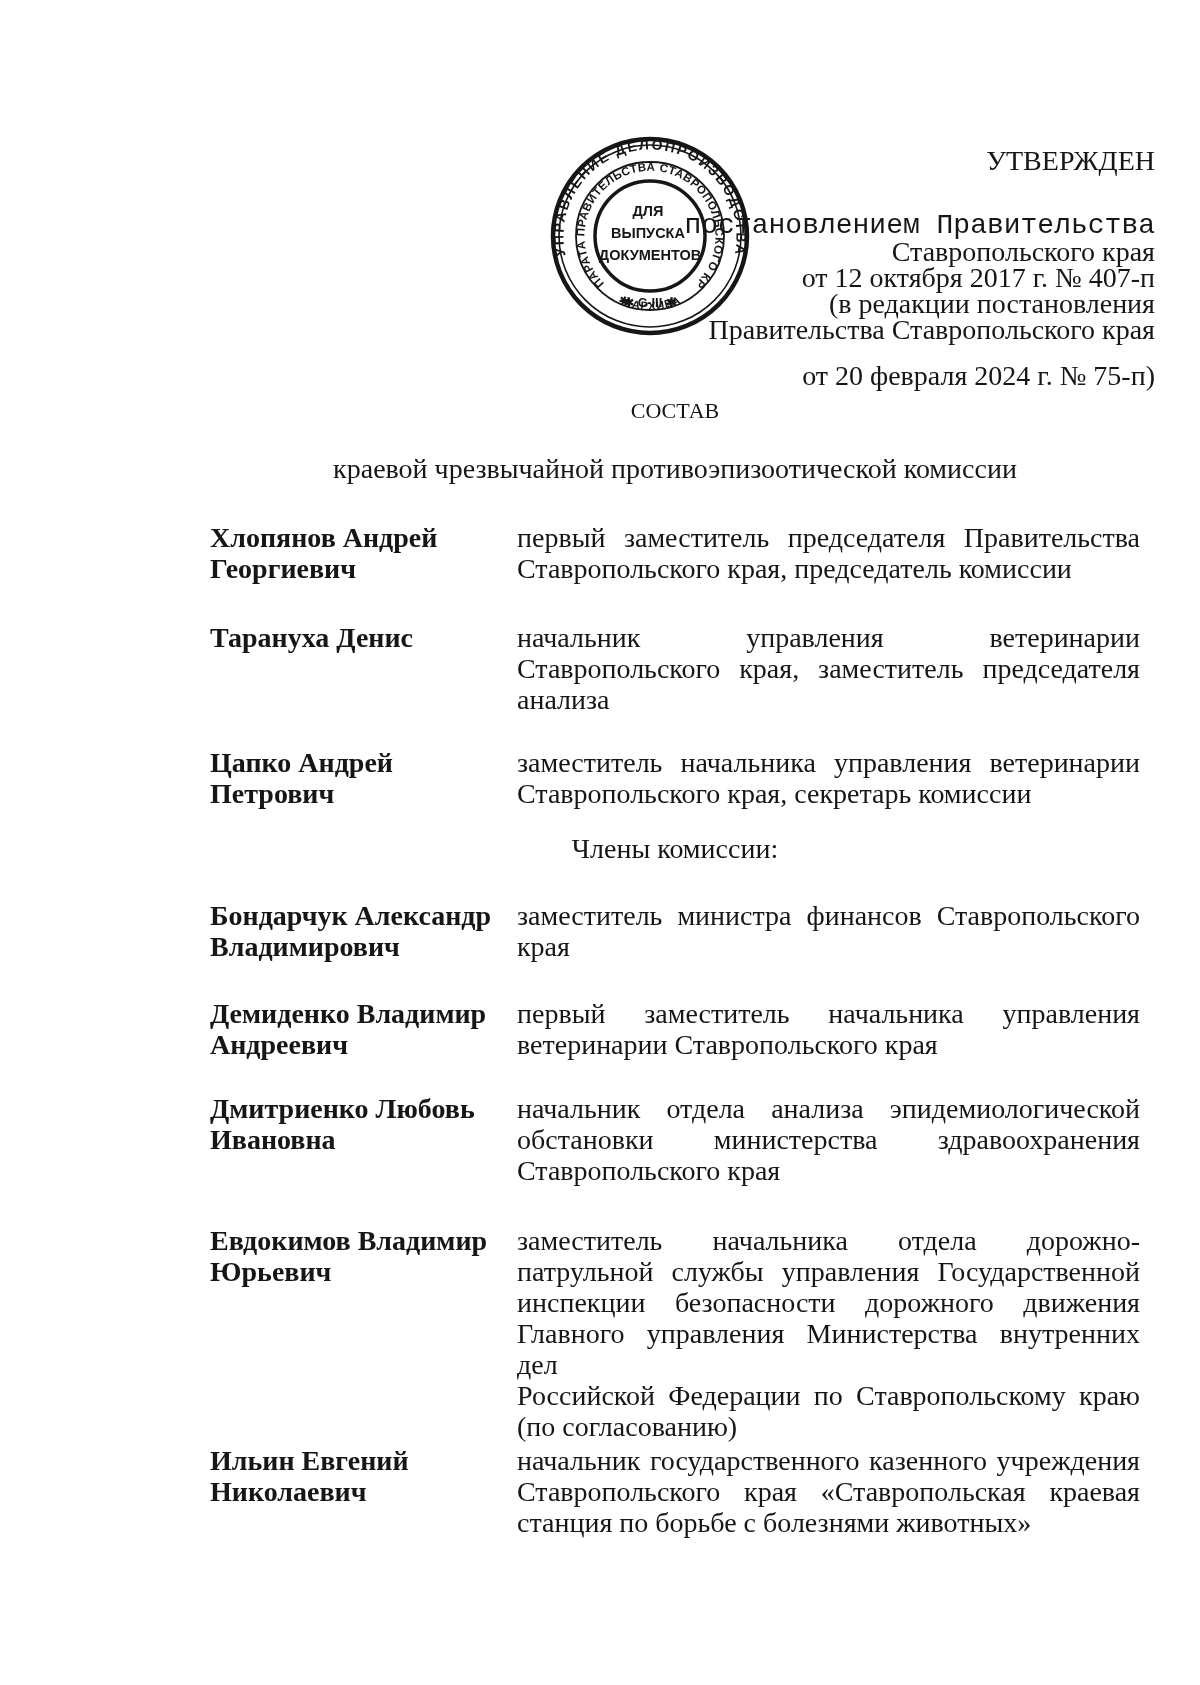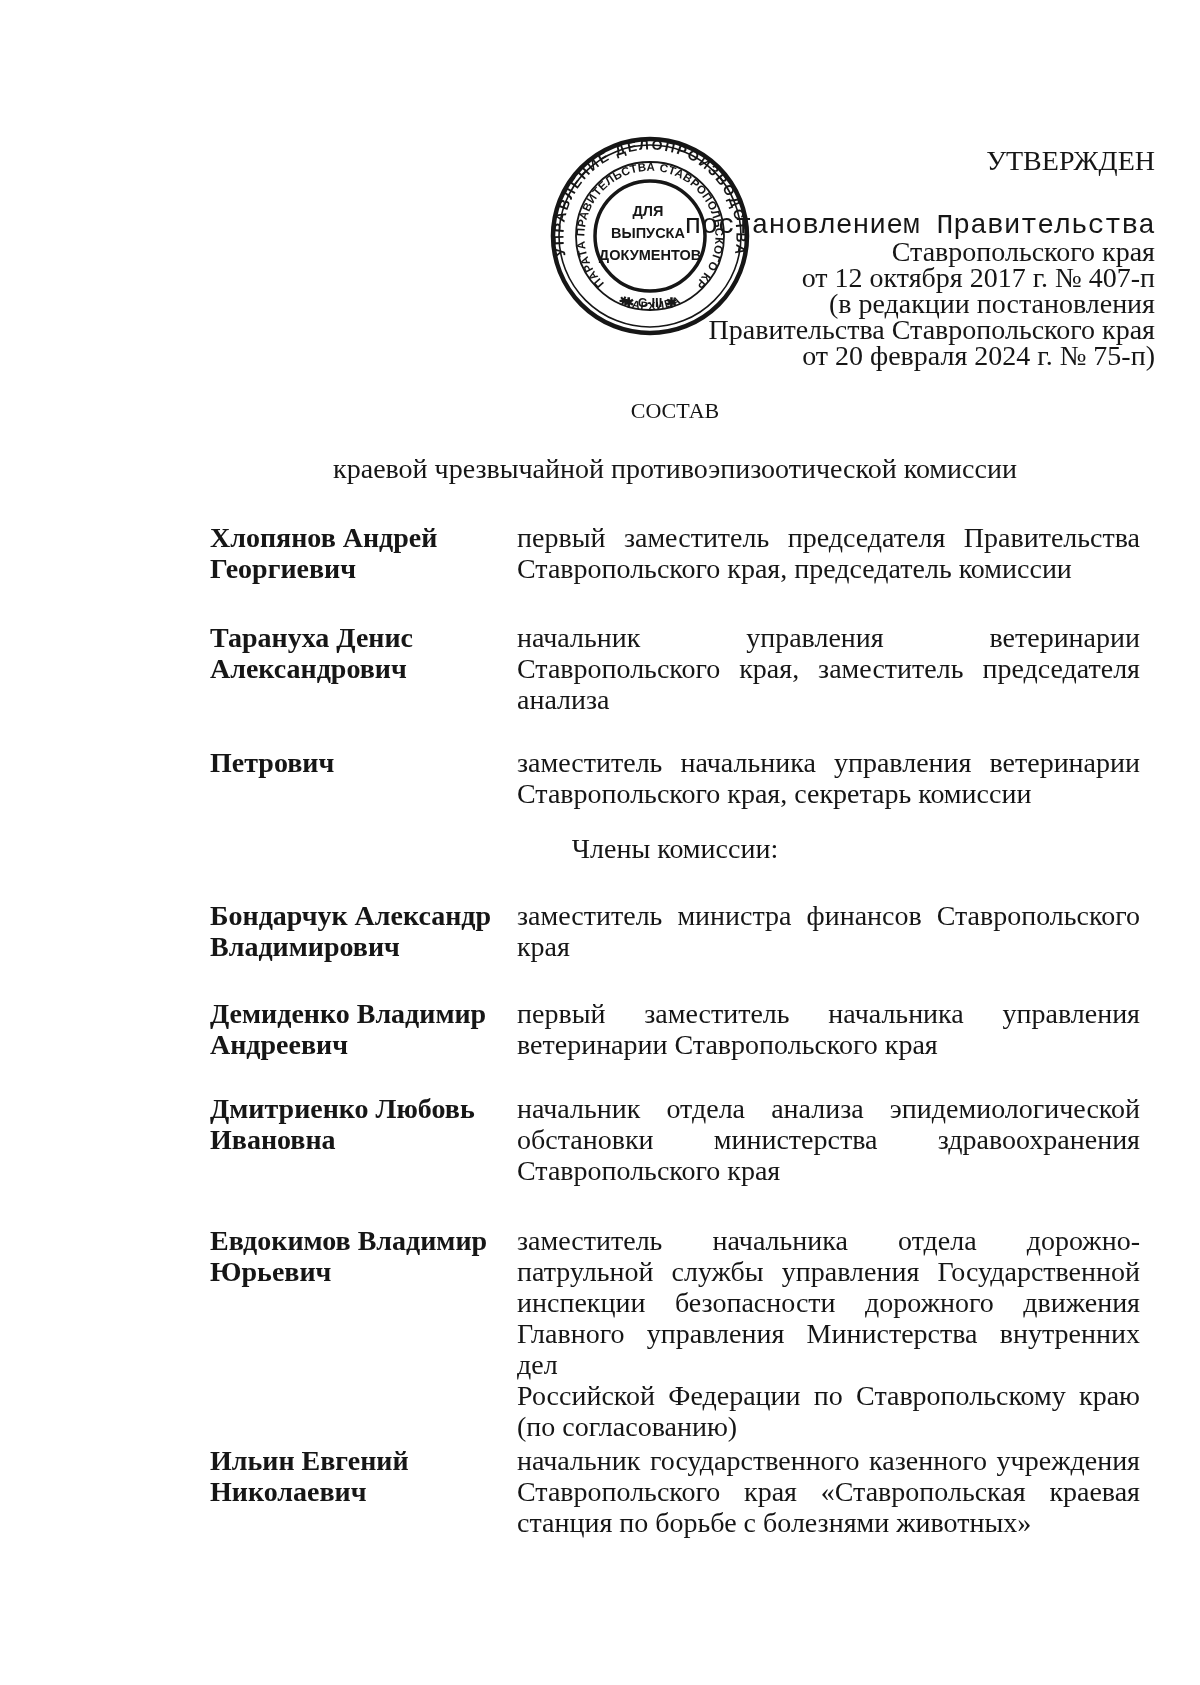"от 20 февраля 2024 г." .appr-line.last { margin-top: 0 -> 20px }
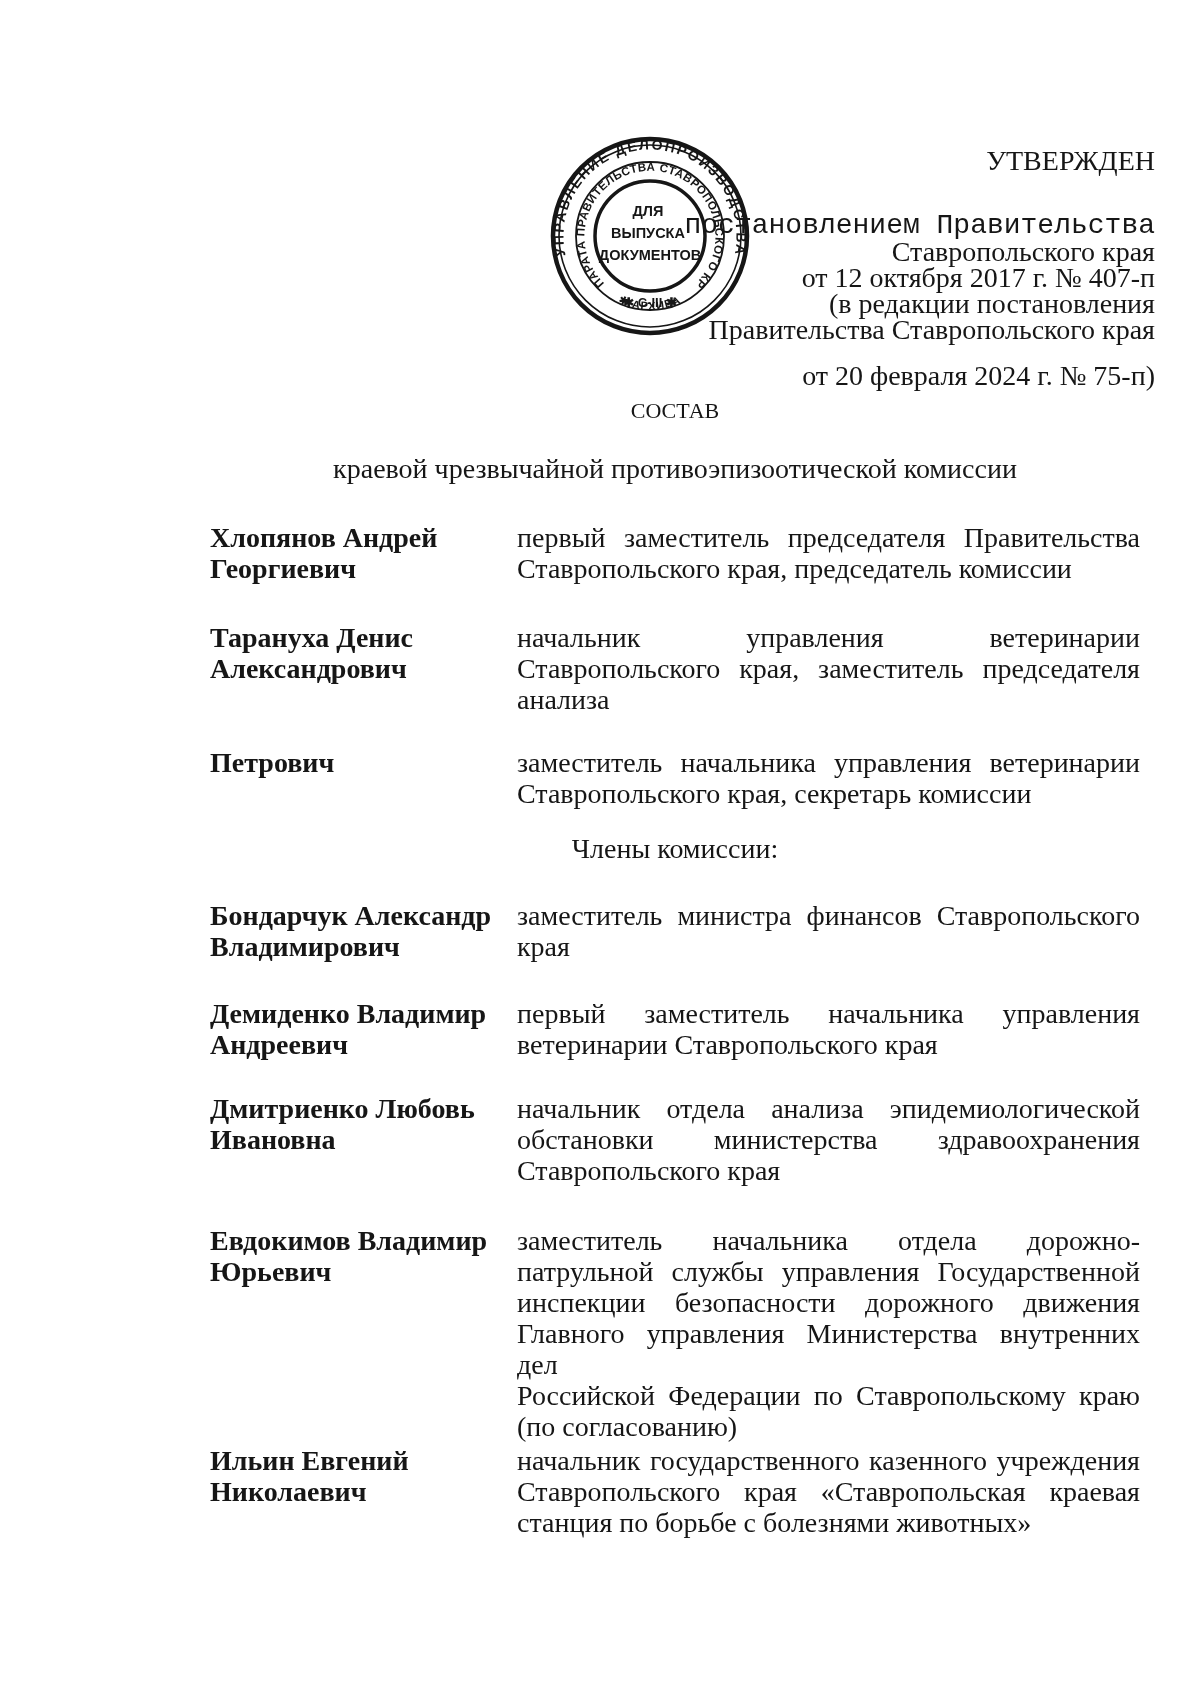"Александрович" div.nline { html: <div>Александрович</div> -> none }
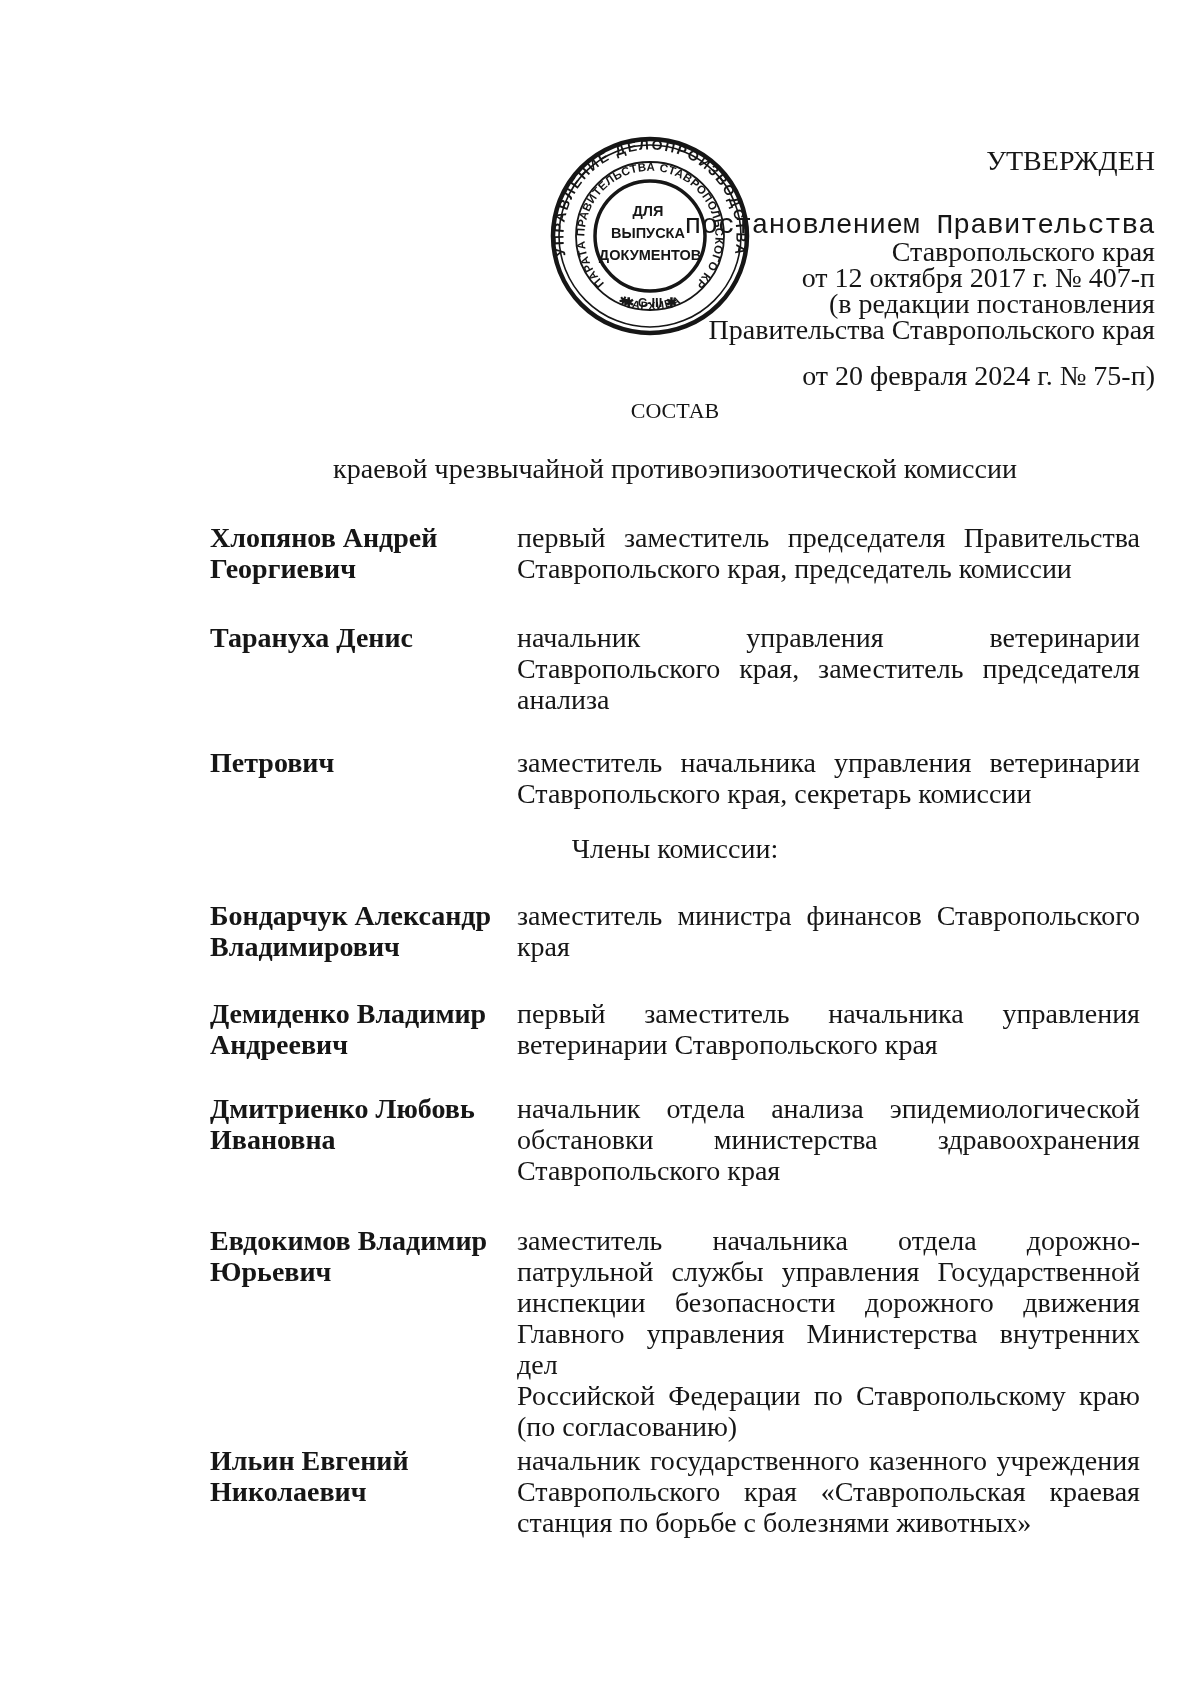"Цапко Андрей" div.nline { html: none -> <div>Цапко Андрей</div> }
